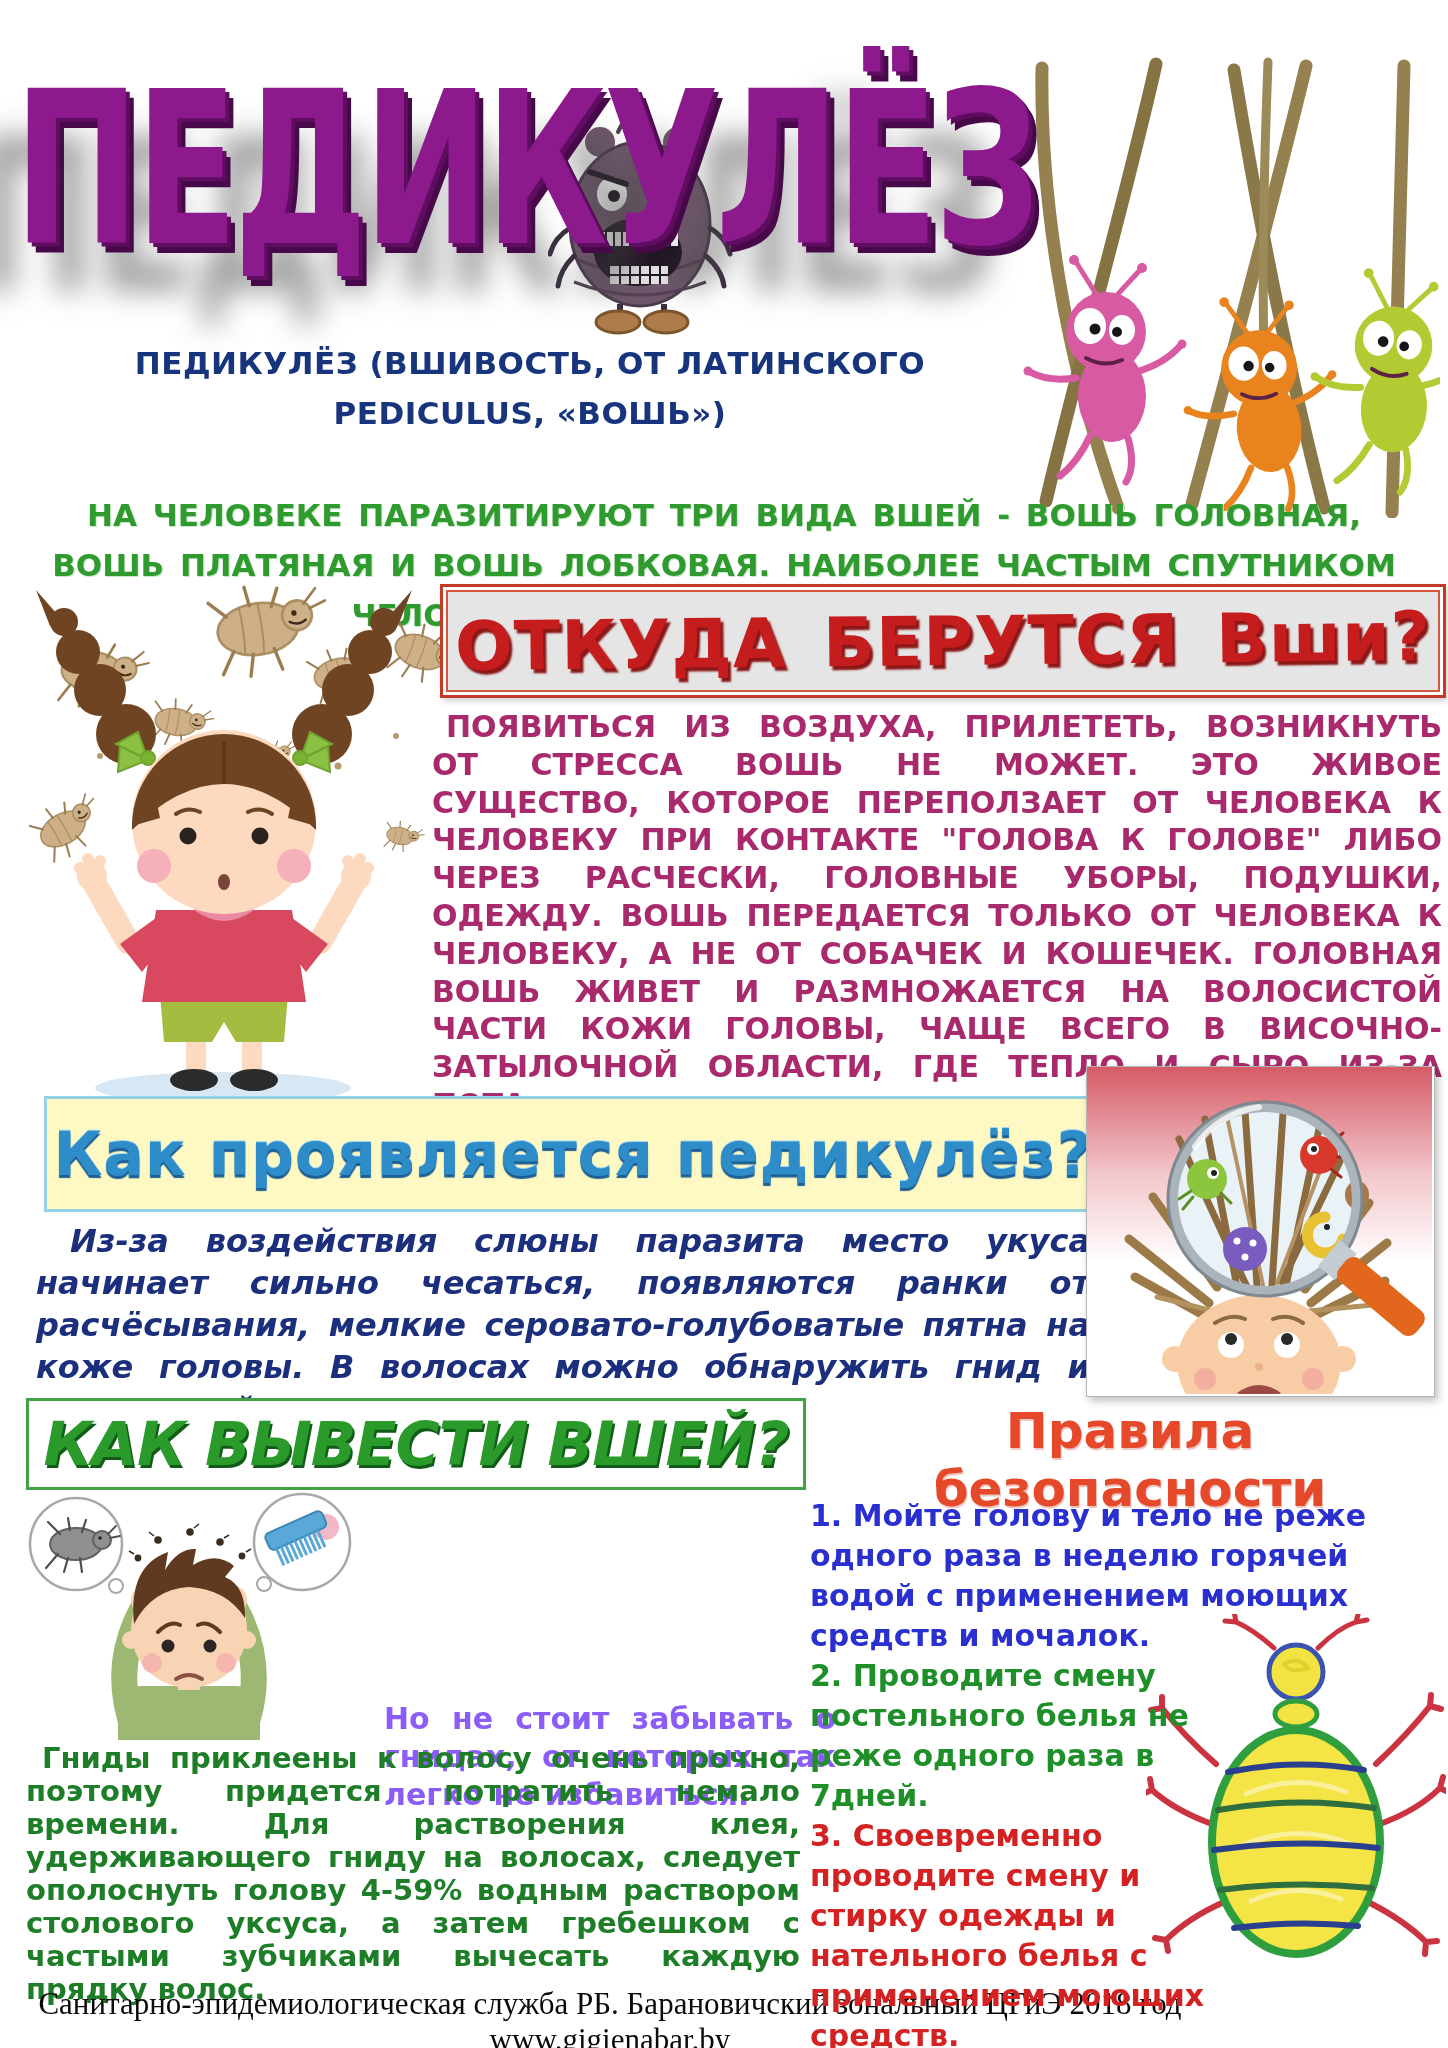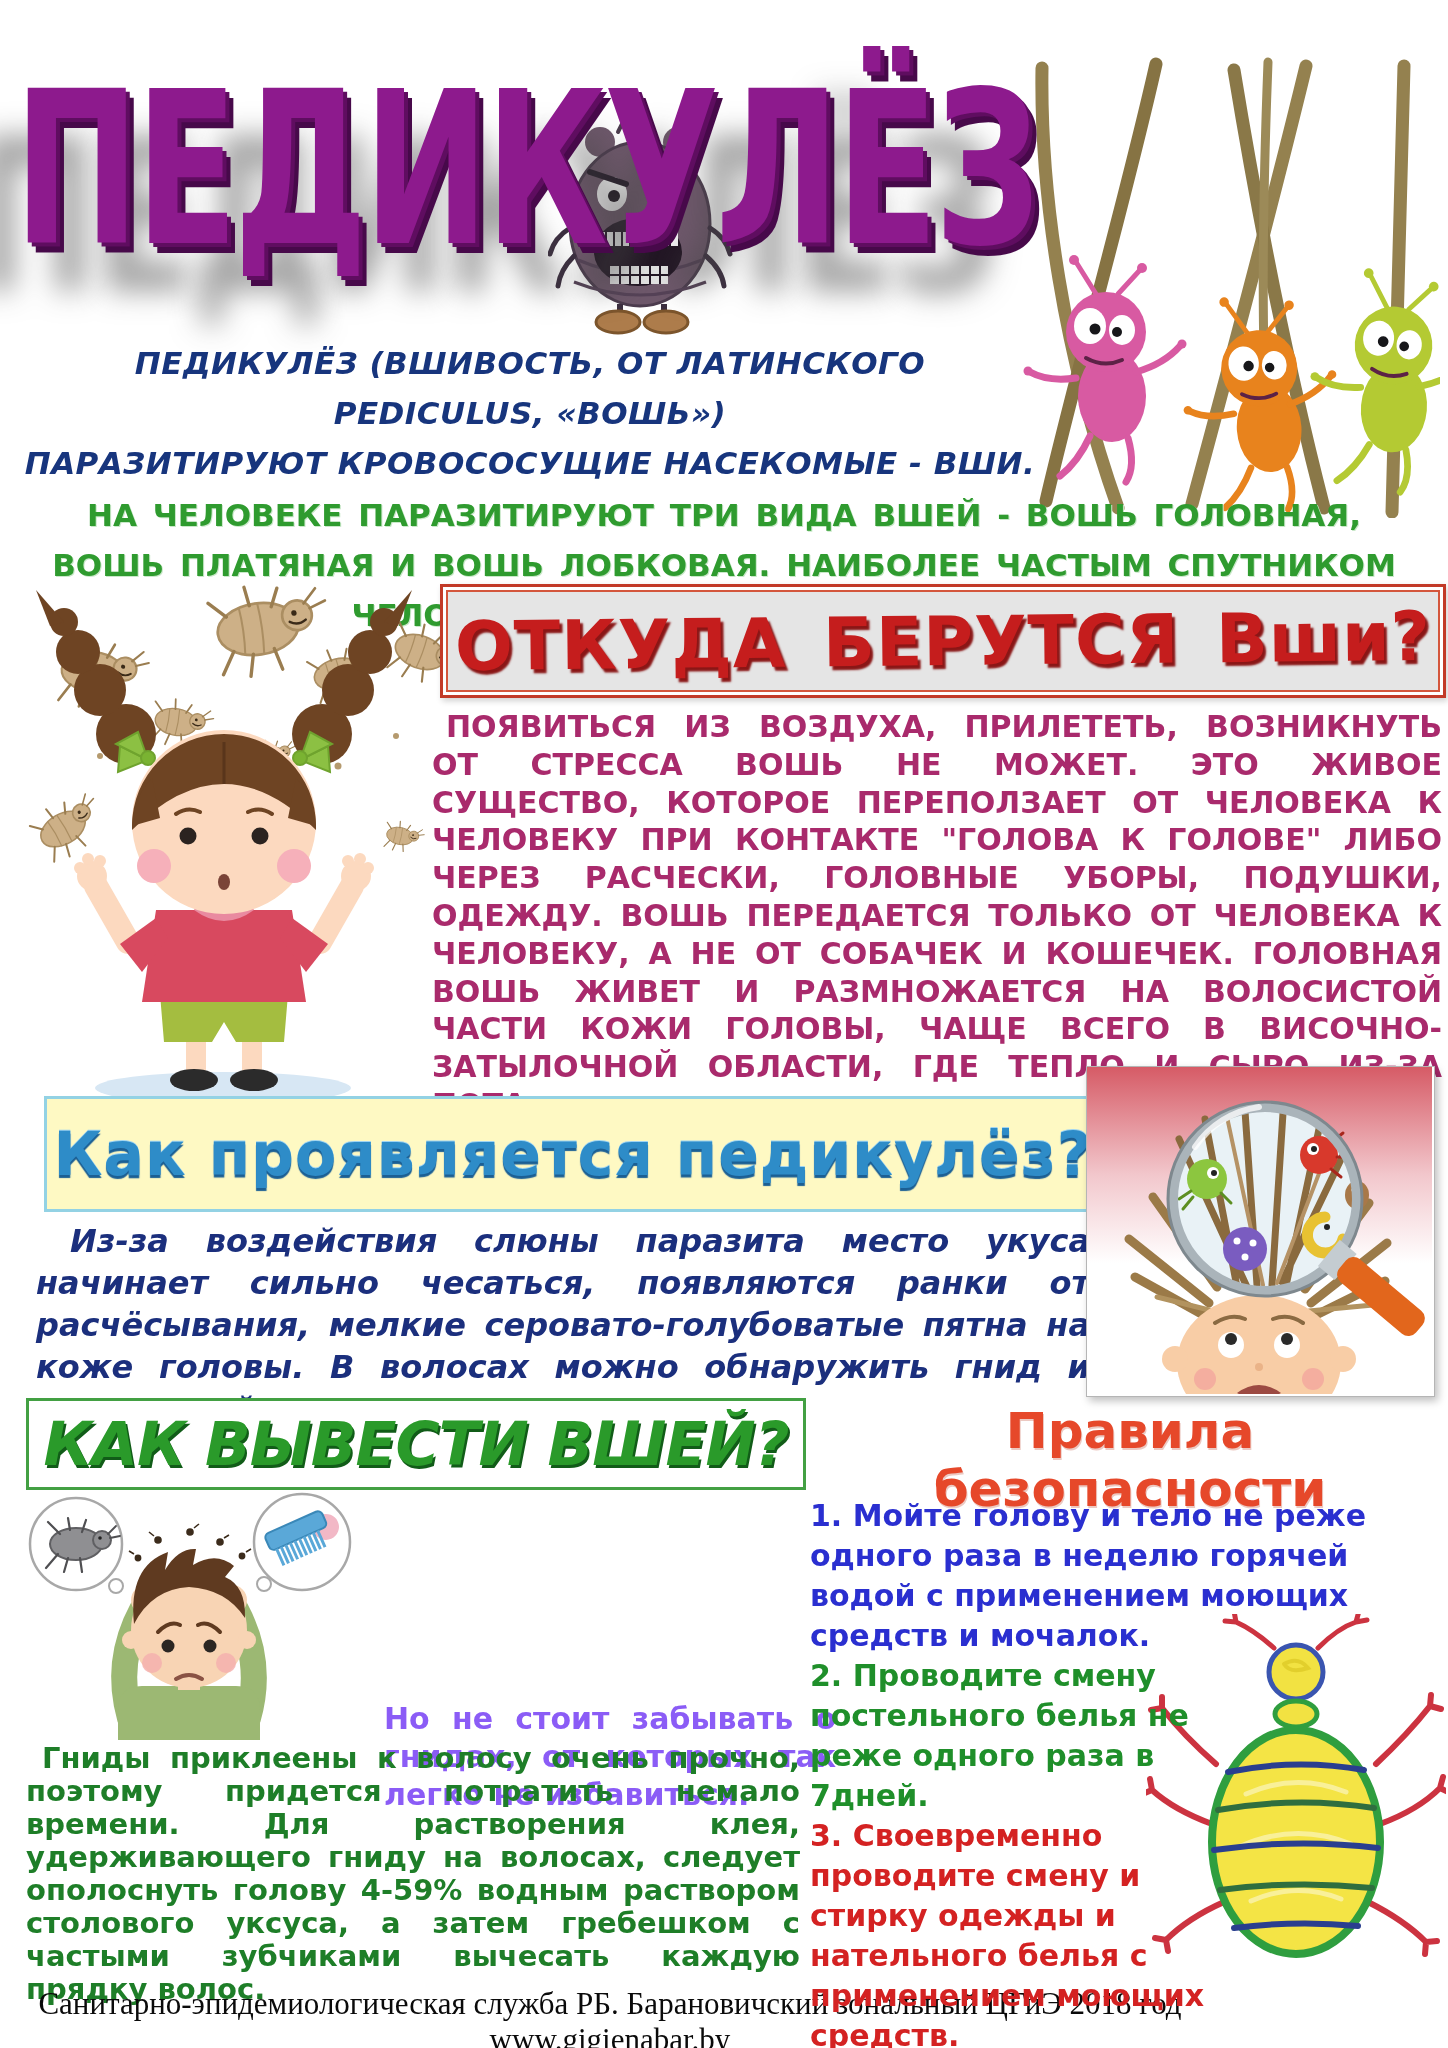"ПЕДИКУЛЁЗ (ВШИВОСТЬ, ОТ ЛАТИНСКОГО" .intro { font-style: italic -> none }
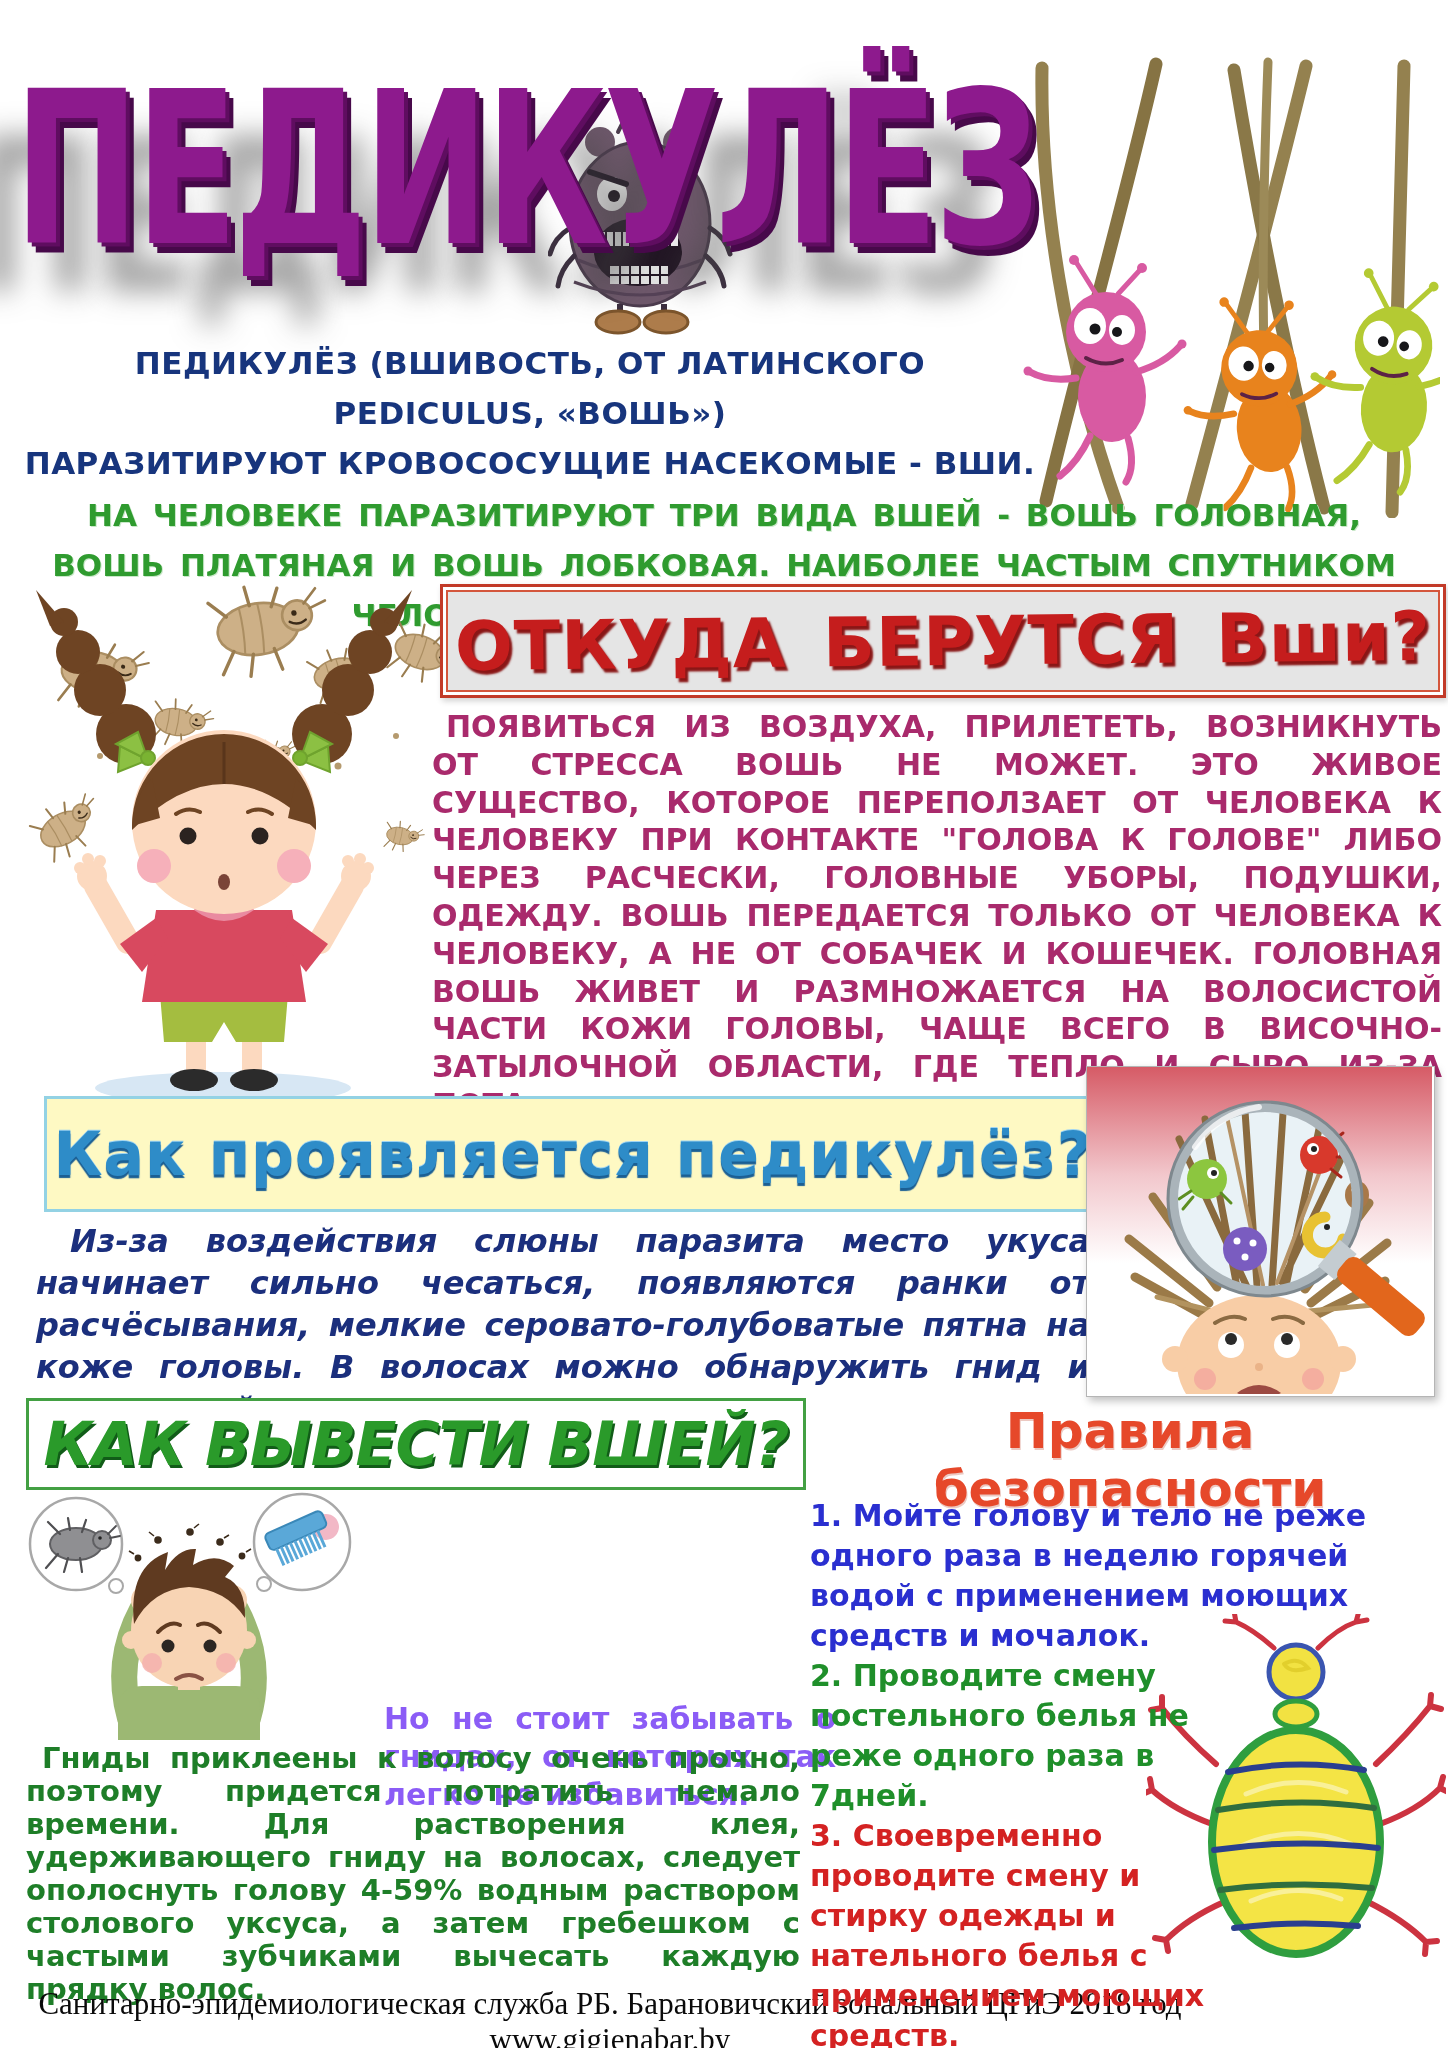"ПАРАЗИТИРУЮТ КРОВОСОСУЩИЕ НАСЕКОМЫЕ -" div { html: <div>ПАРАЗИТИРУЮТ КРОВОСОСУЩИЕ НАСЕКОМЫЕ - ВШИ.</div> -> none }
